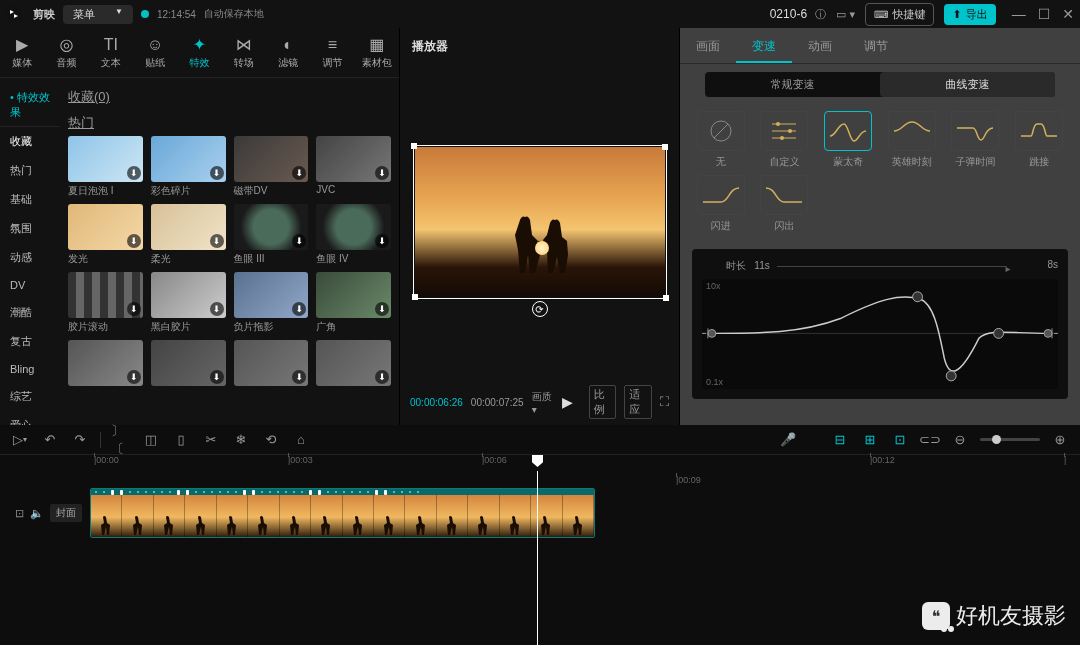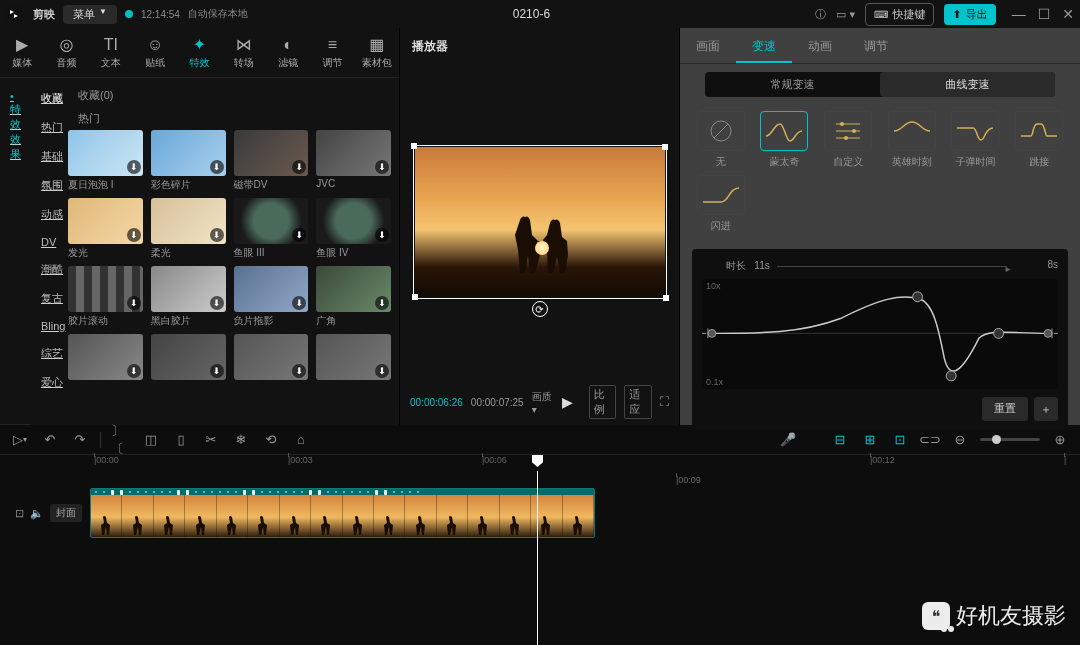"菜单" .menu-pill { gap: 4px -> 20px }
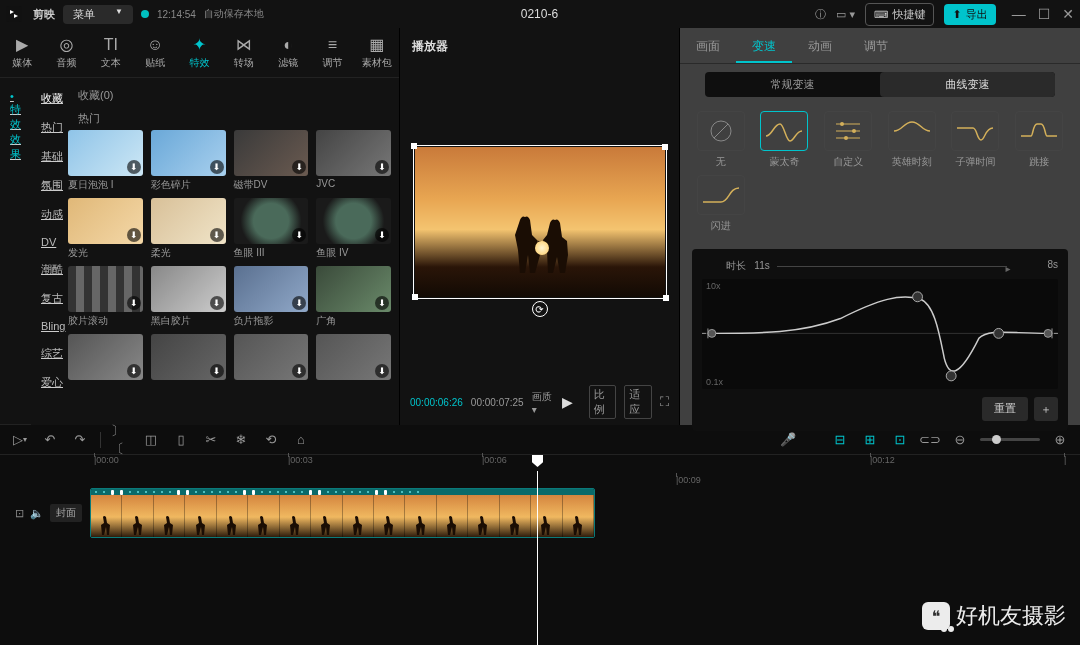"0210-6" .title-center { text-align: center -> right }
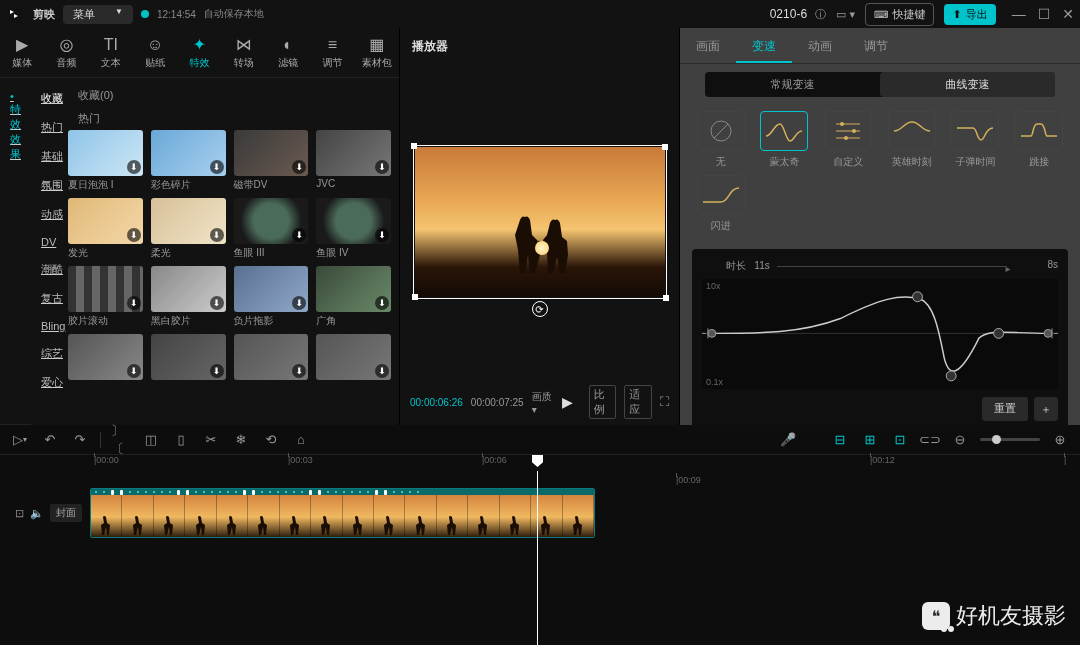"• 特效效果" .cat-side { flex-direction: none -> column; text-decoration: underline -> none }
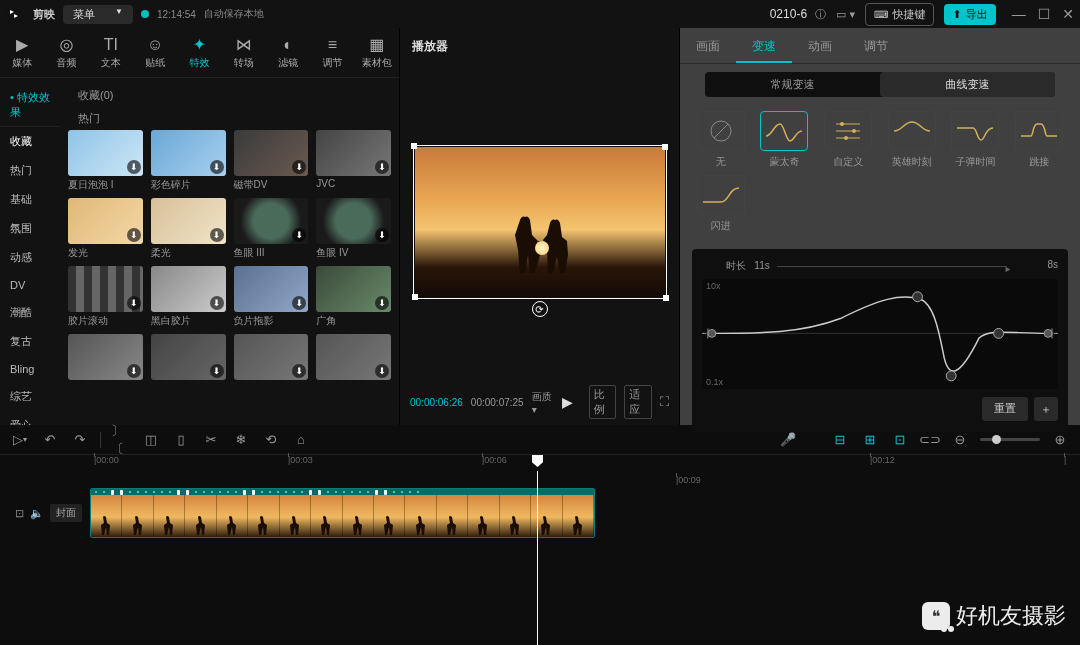"收藏(0)" .thumb-head { font-size: 11px -> 13px; margin: 4px 10px -> 4px 0; text-decoration: none -> underline }
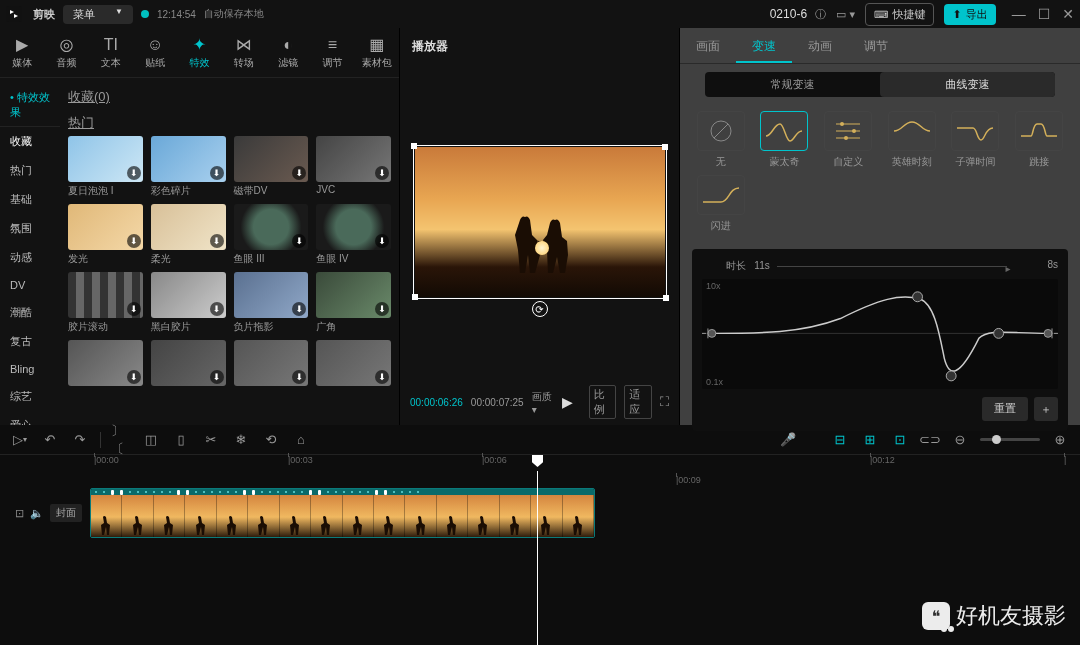"蒙太奇" div.preset { order: before "自定义" -> after "自定义" }
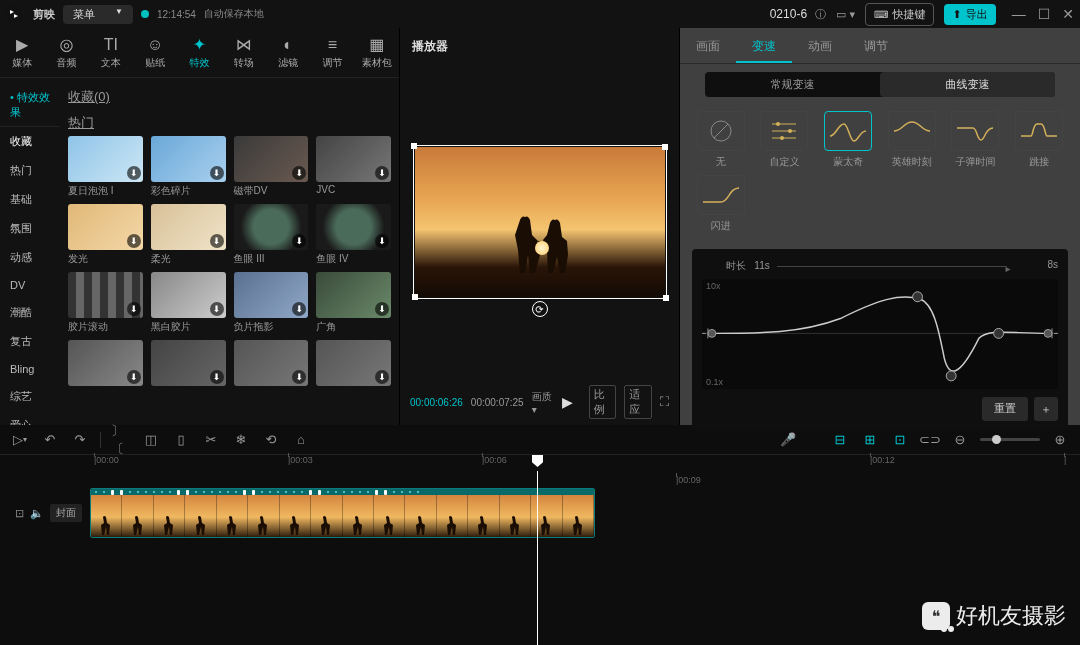"闪出" div.preset { html: none -> <div> <div> <svg> <path></path> </svg> </div> <span>闪出</span> </div> }
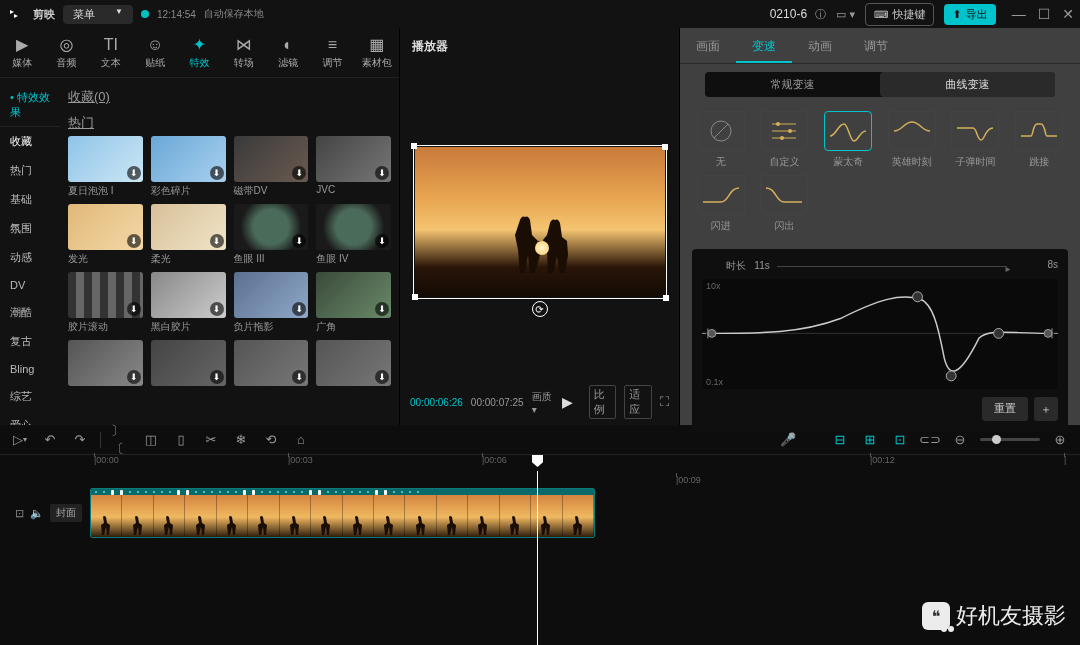"重置" div.curve-btns { html: <div> <div>重置</div> <div>＋</div> </div> -> none }
